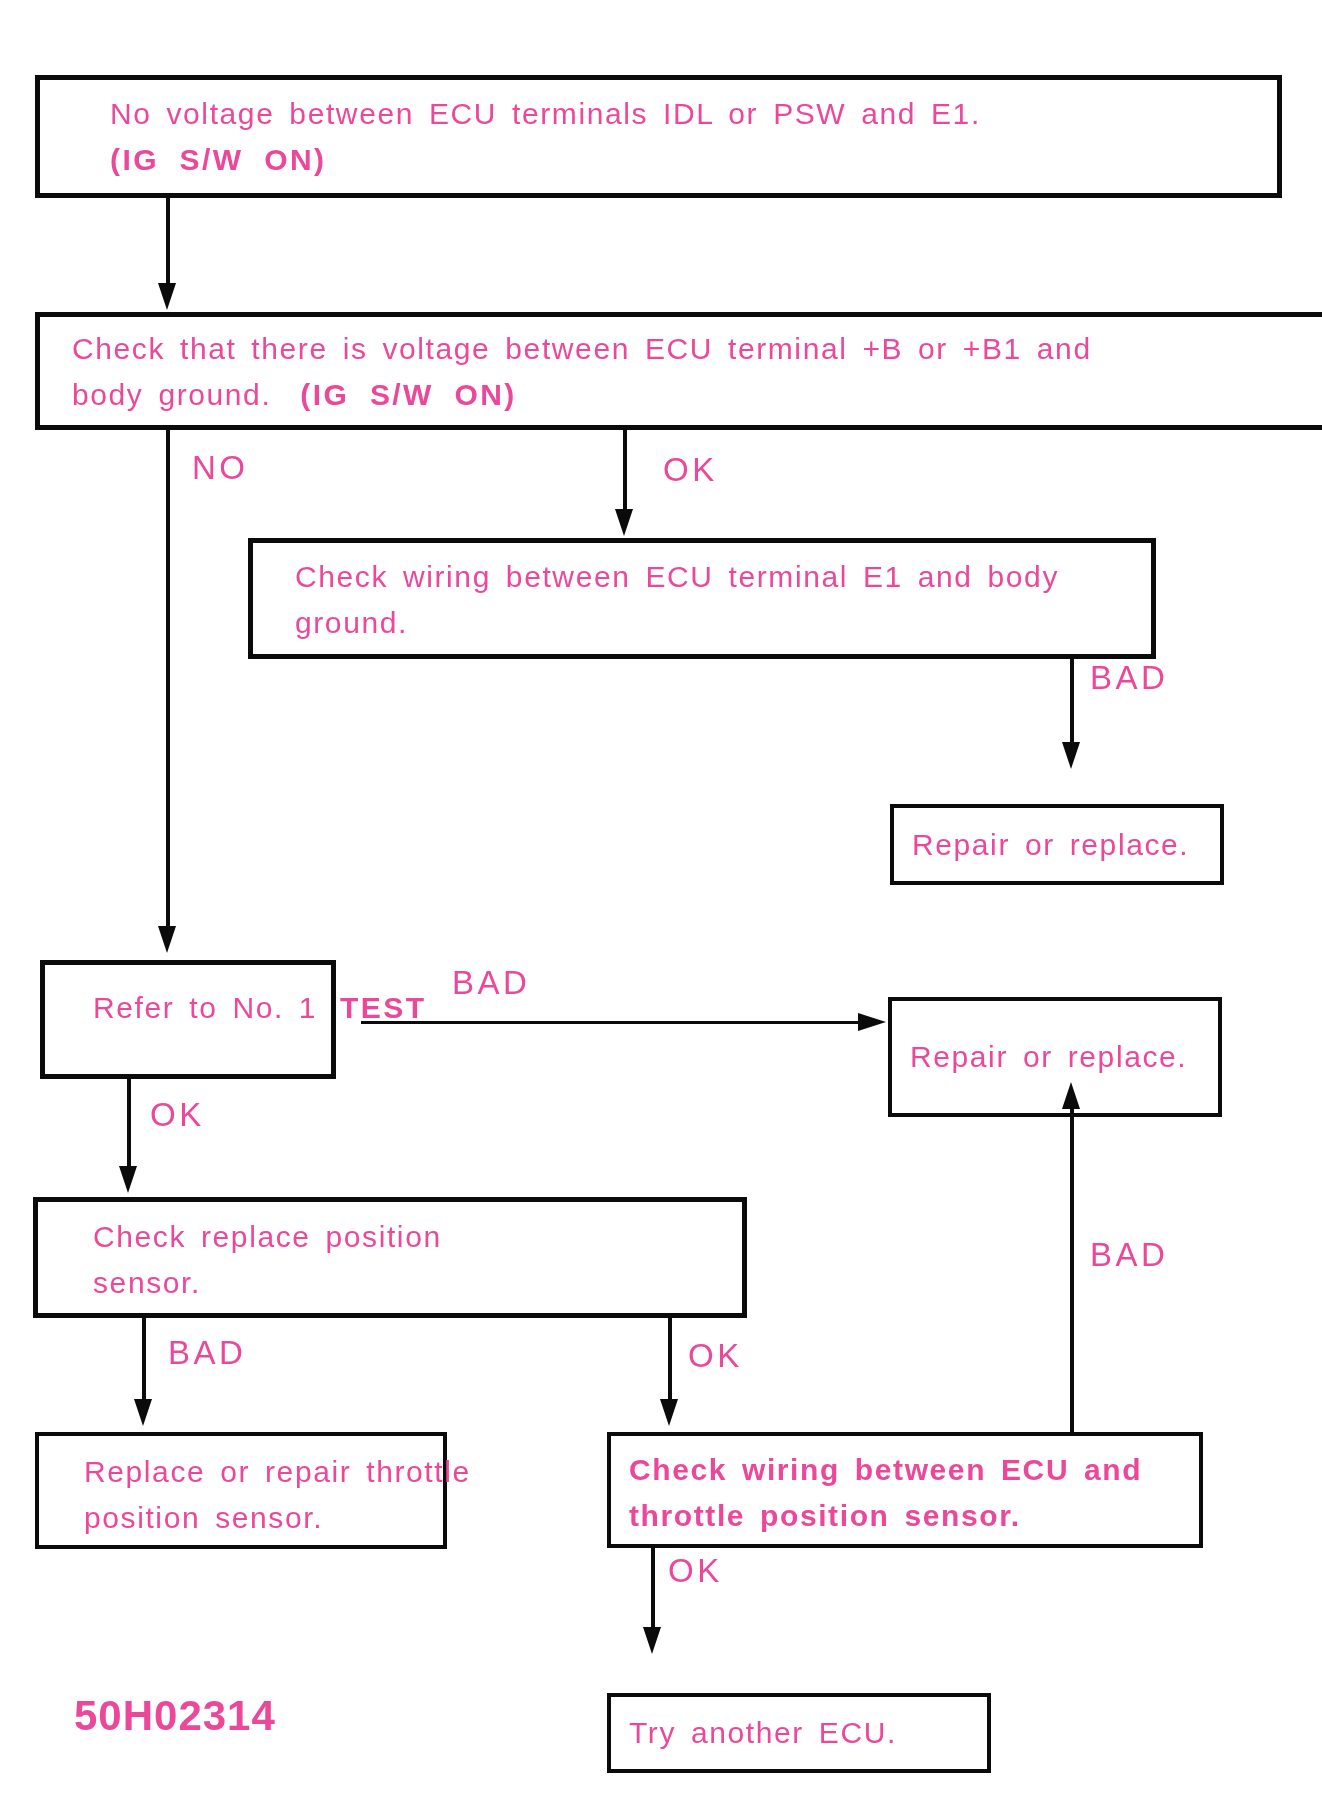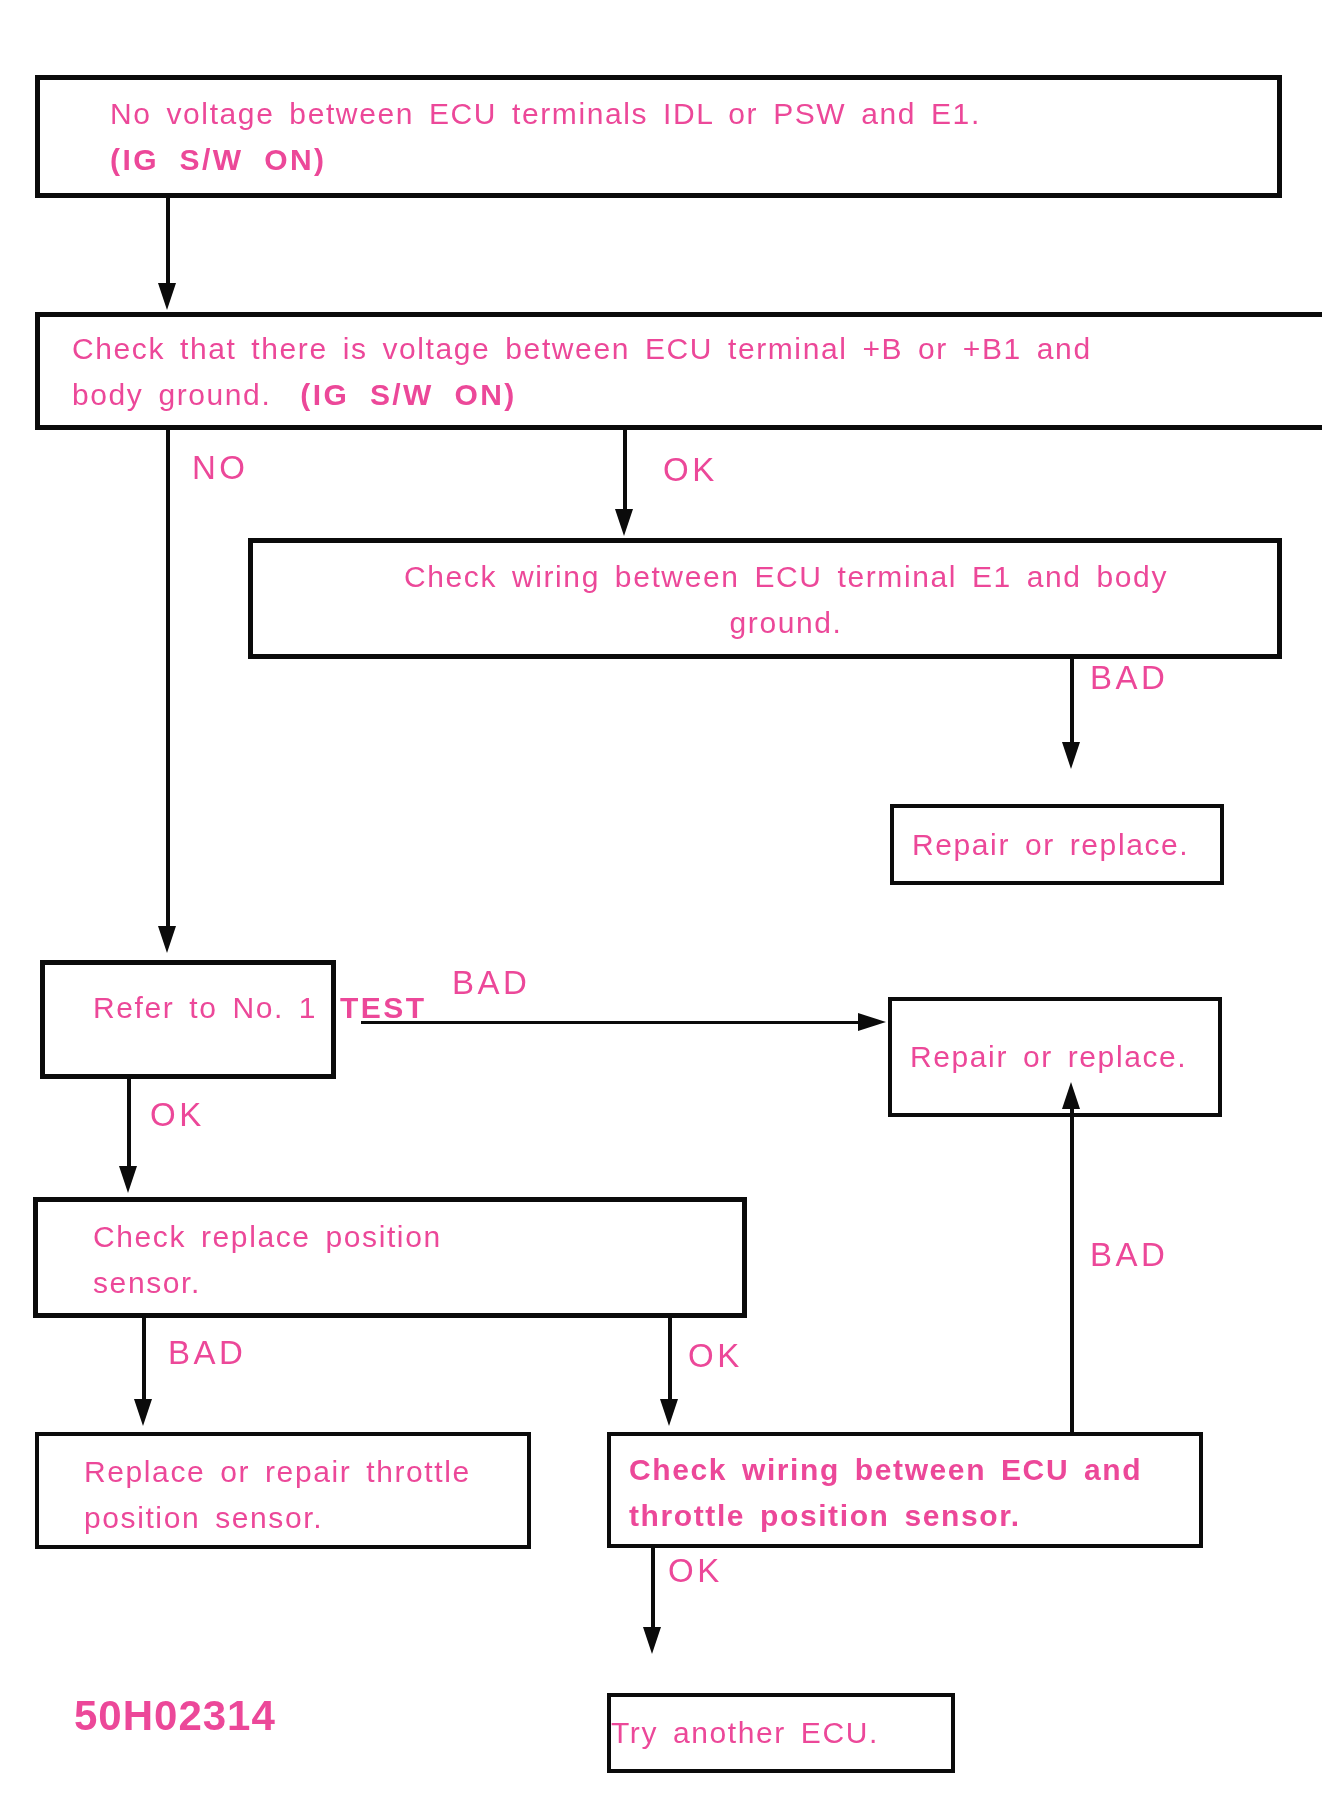"Check wiring between ECU terminal" div.box { text-align: center -> none; width: 1034px -> 908px }
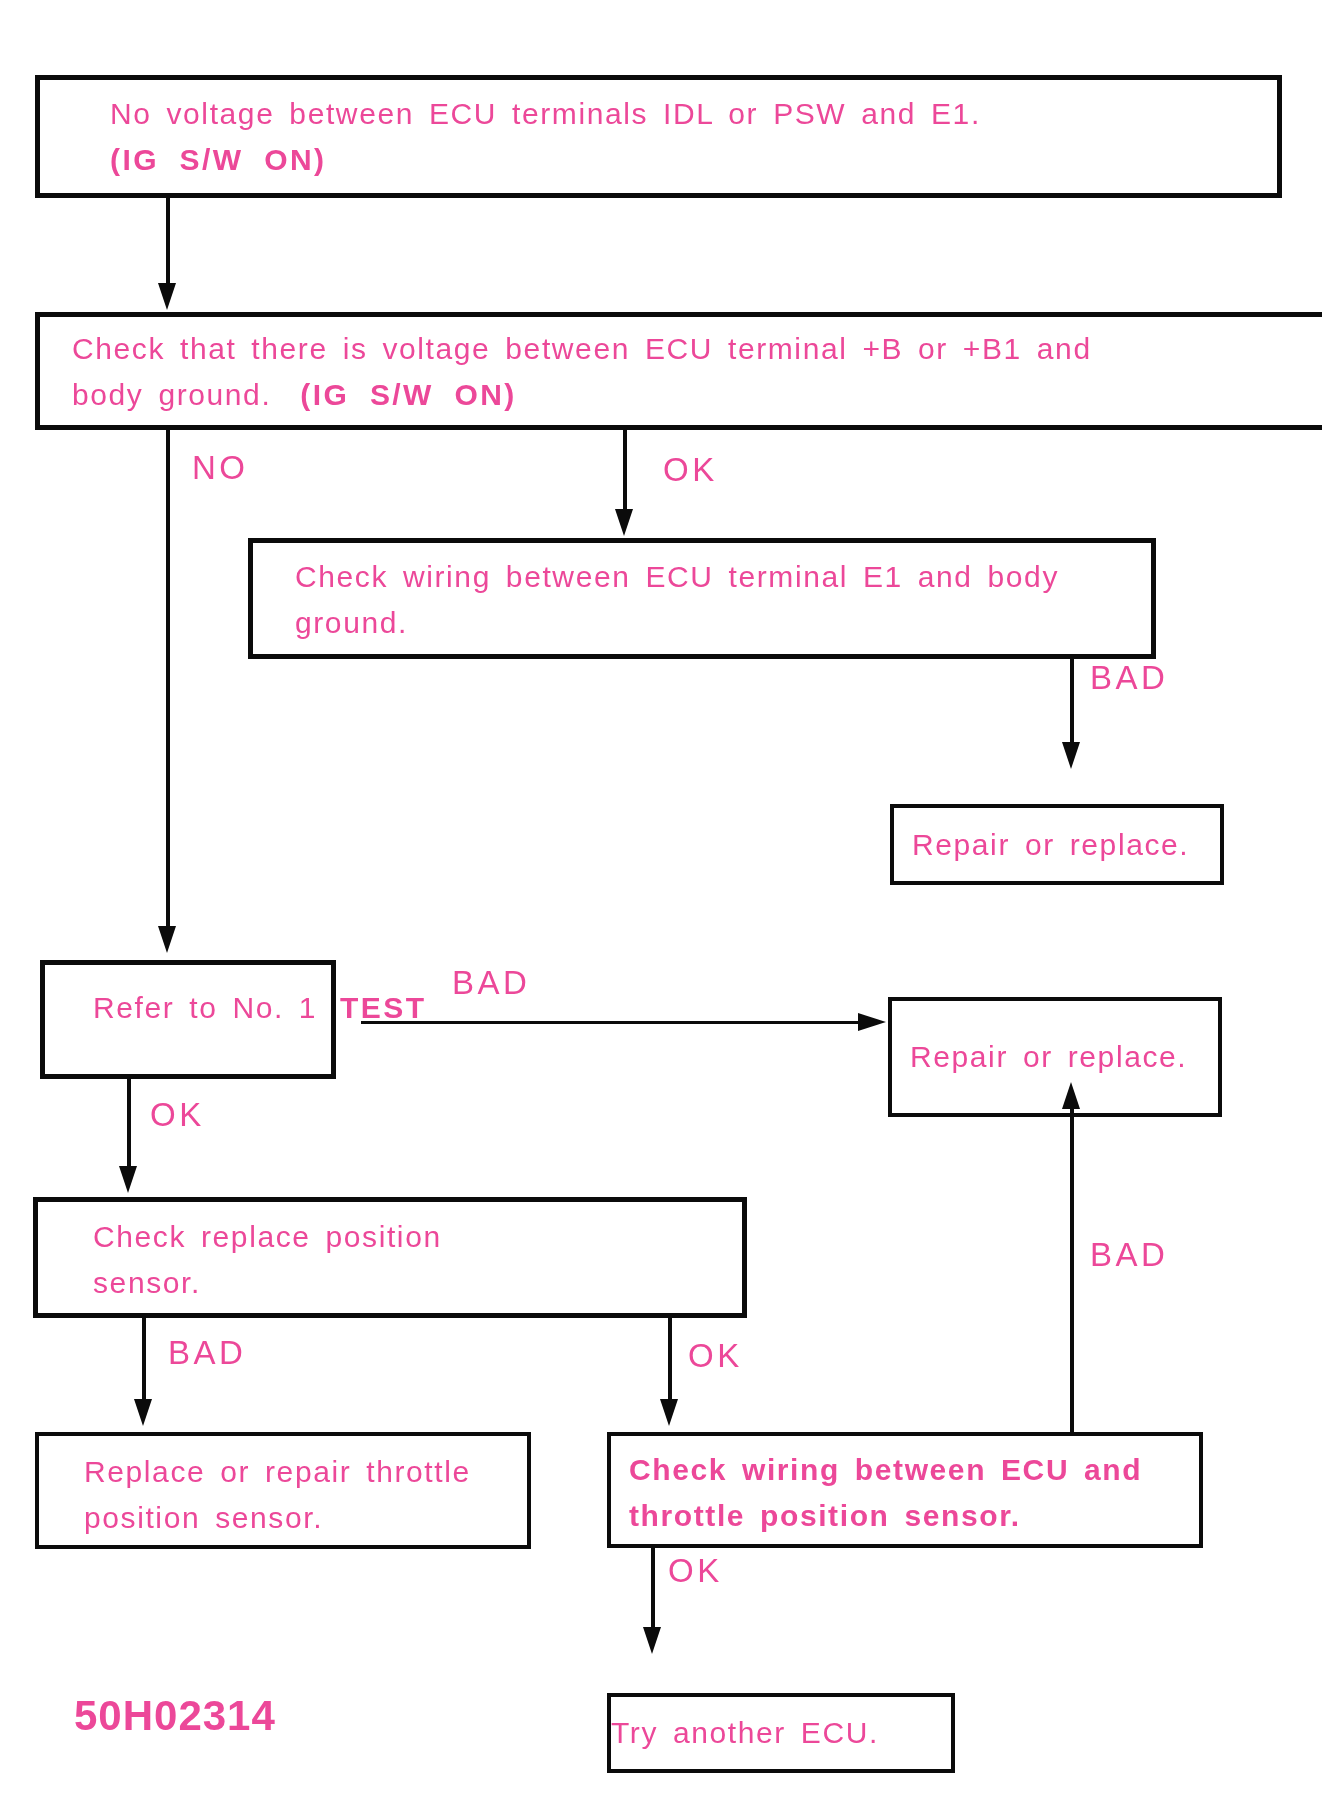"Replace or repair throttle" div.box { width: 496px -> 412px }
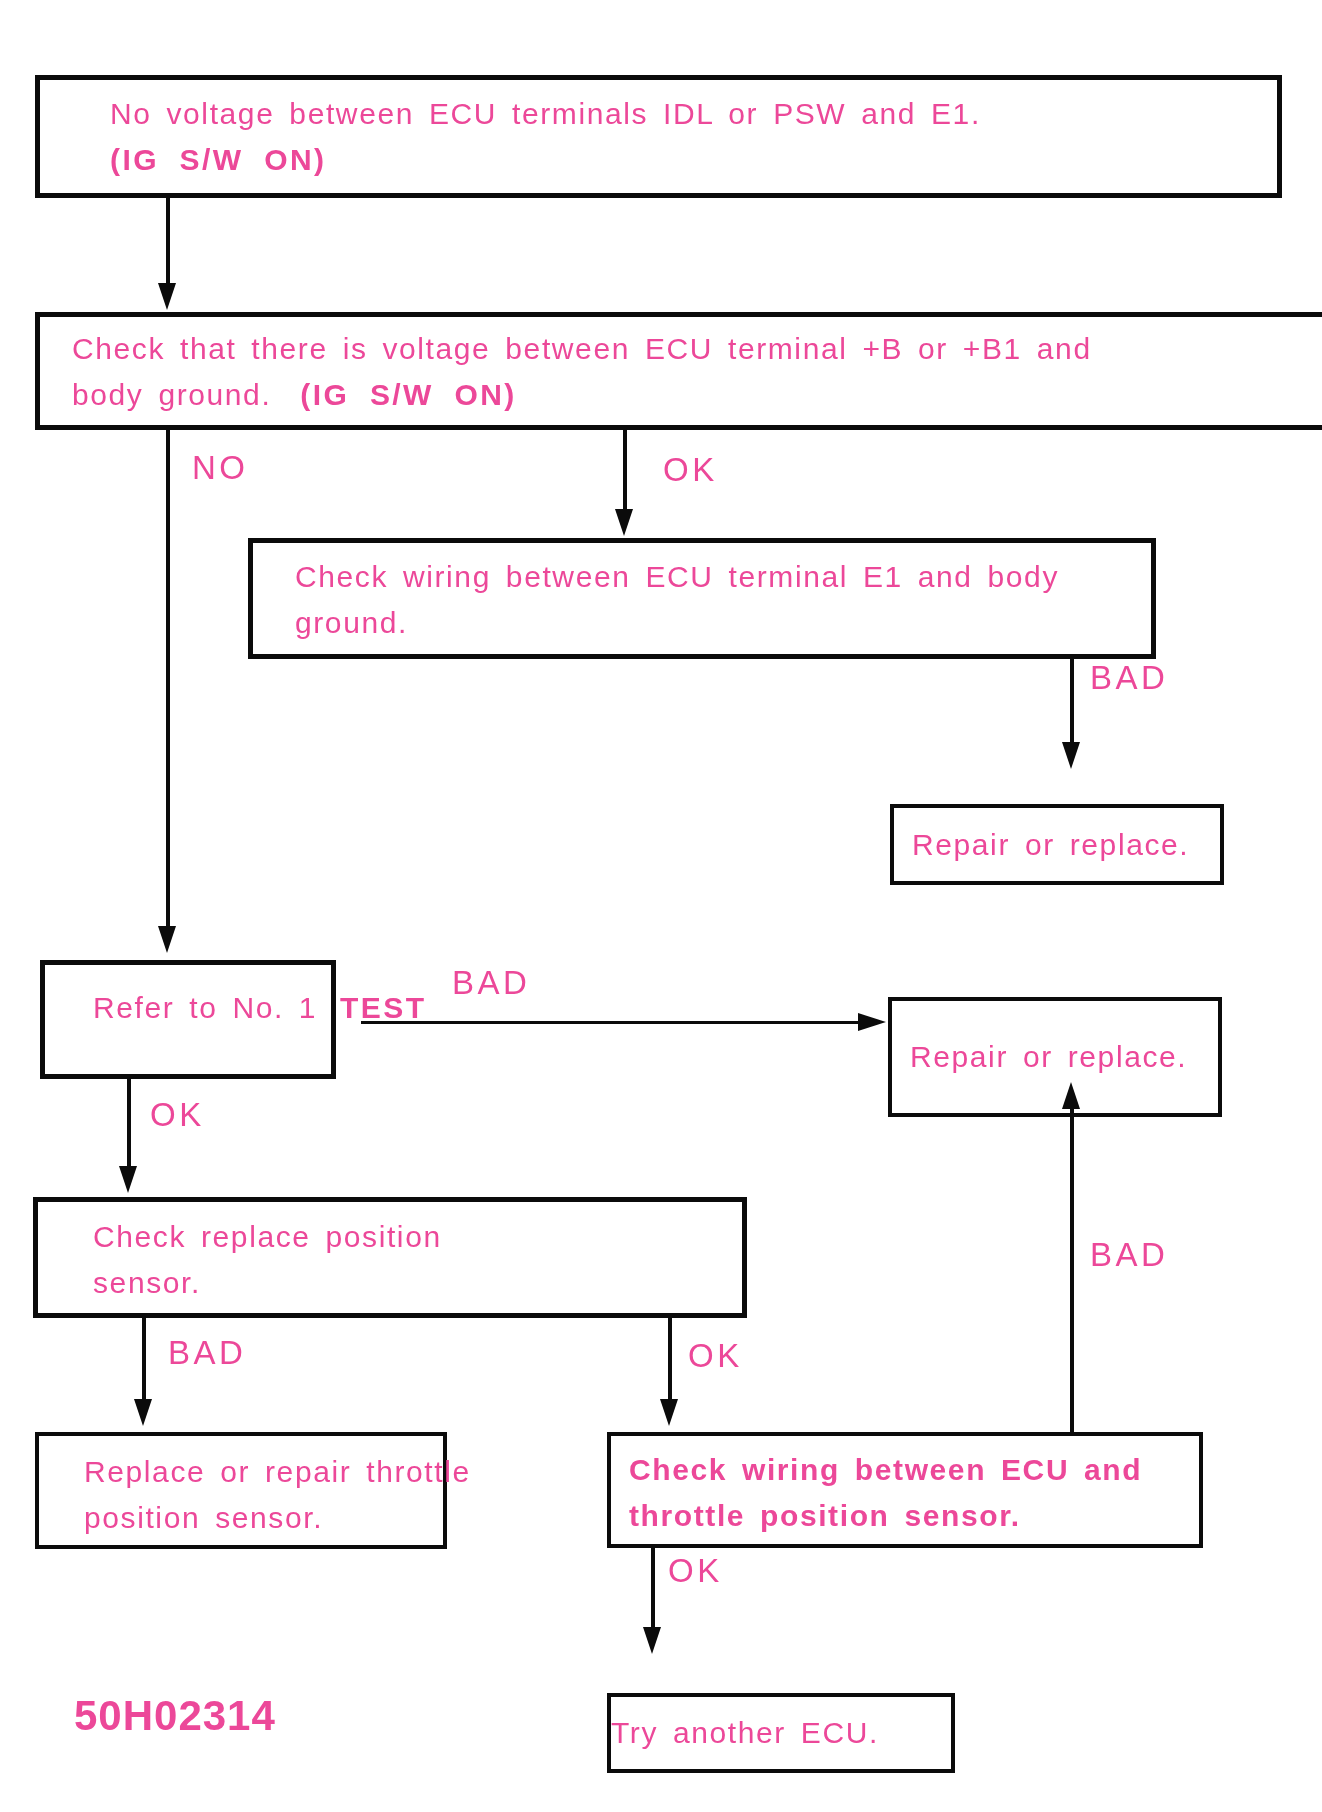"Try another ECU." div.box { padding-left: none -> 18px; width: 348px -> 384px }
